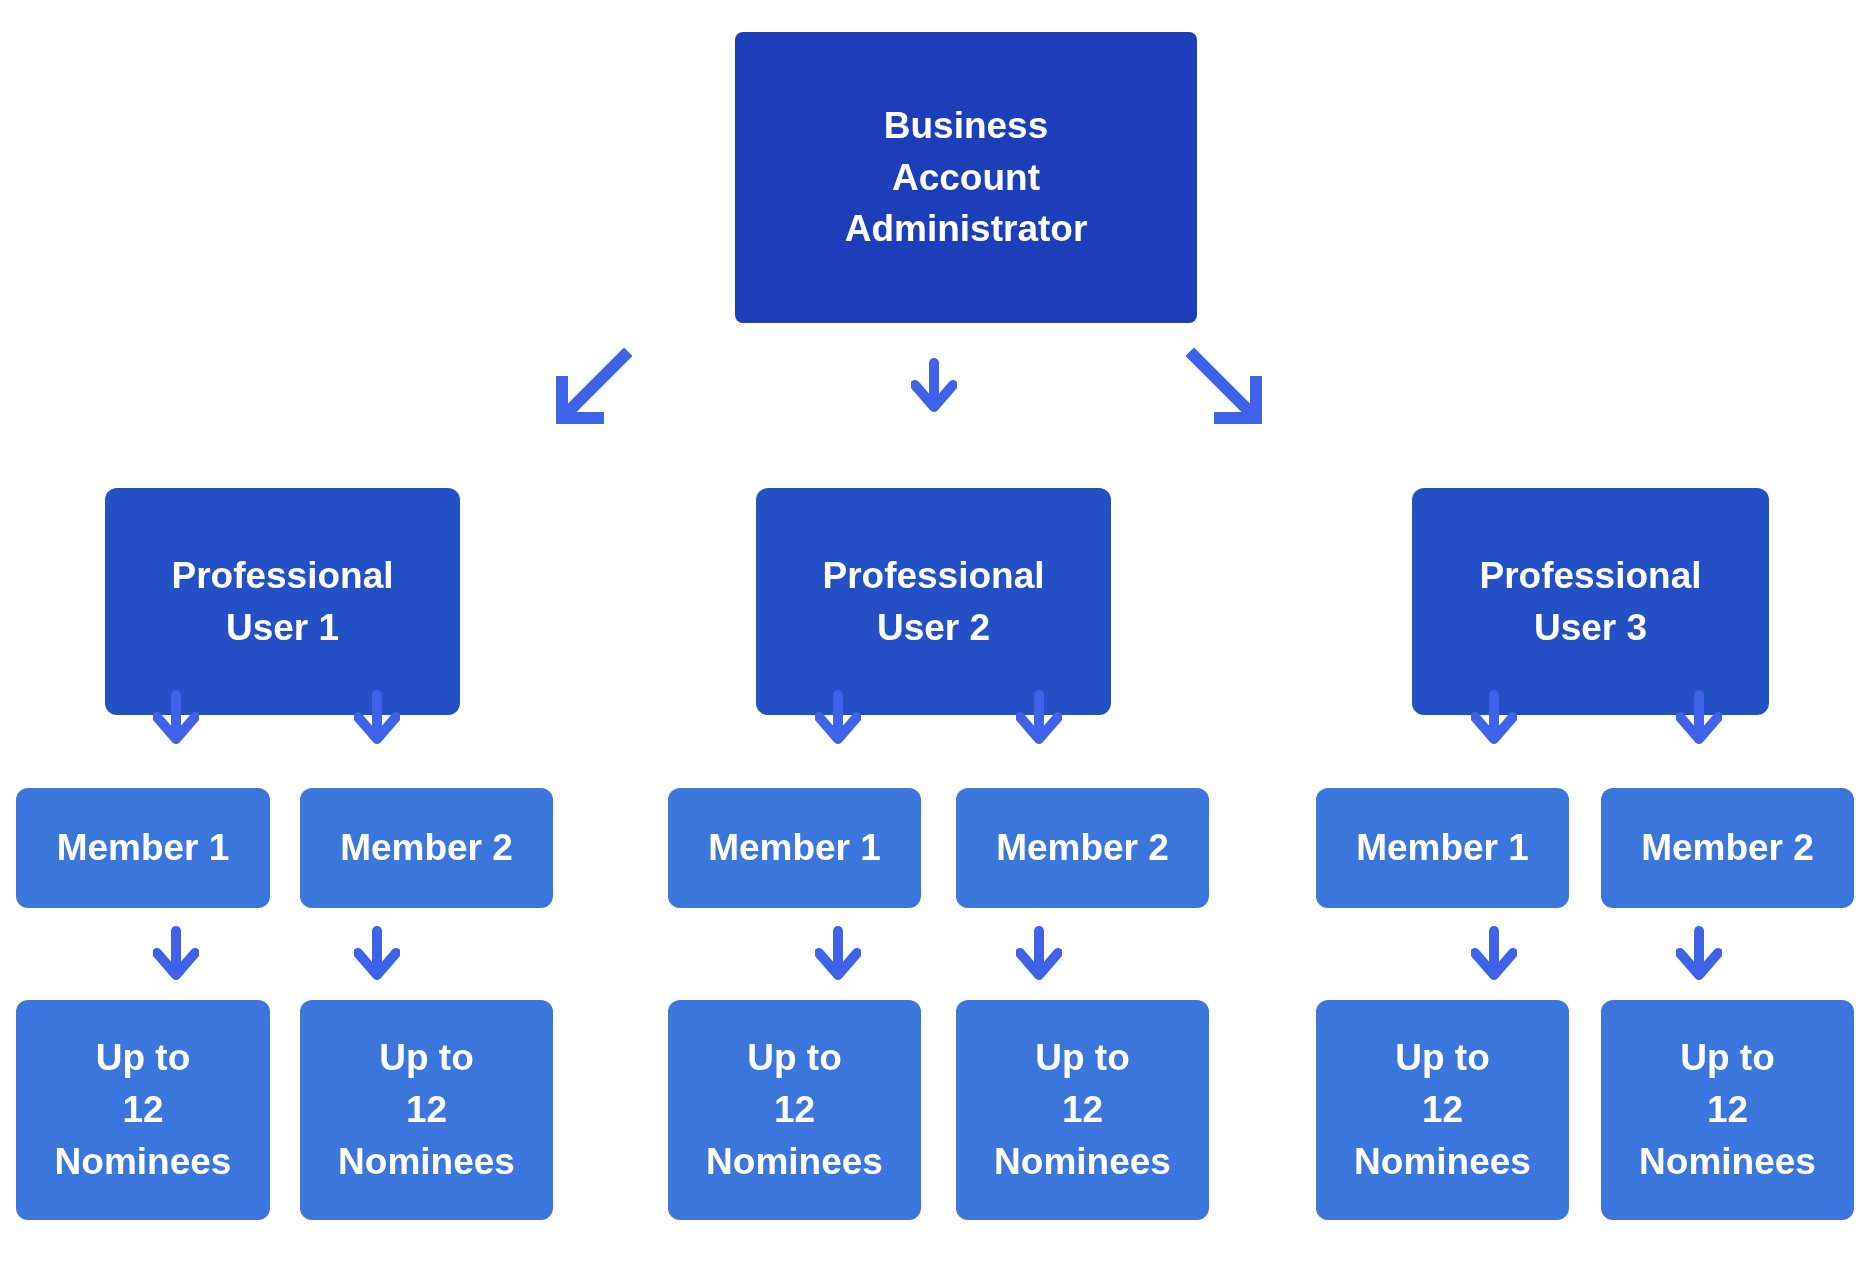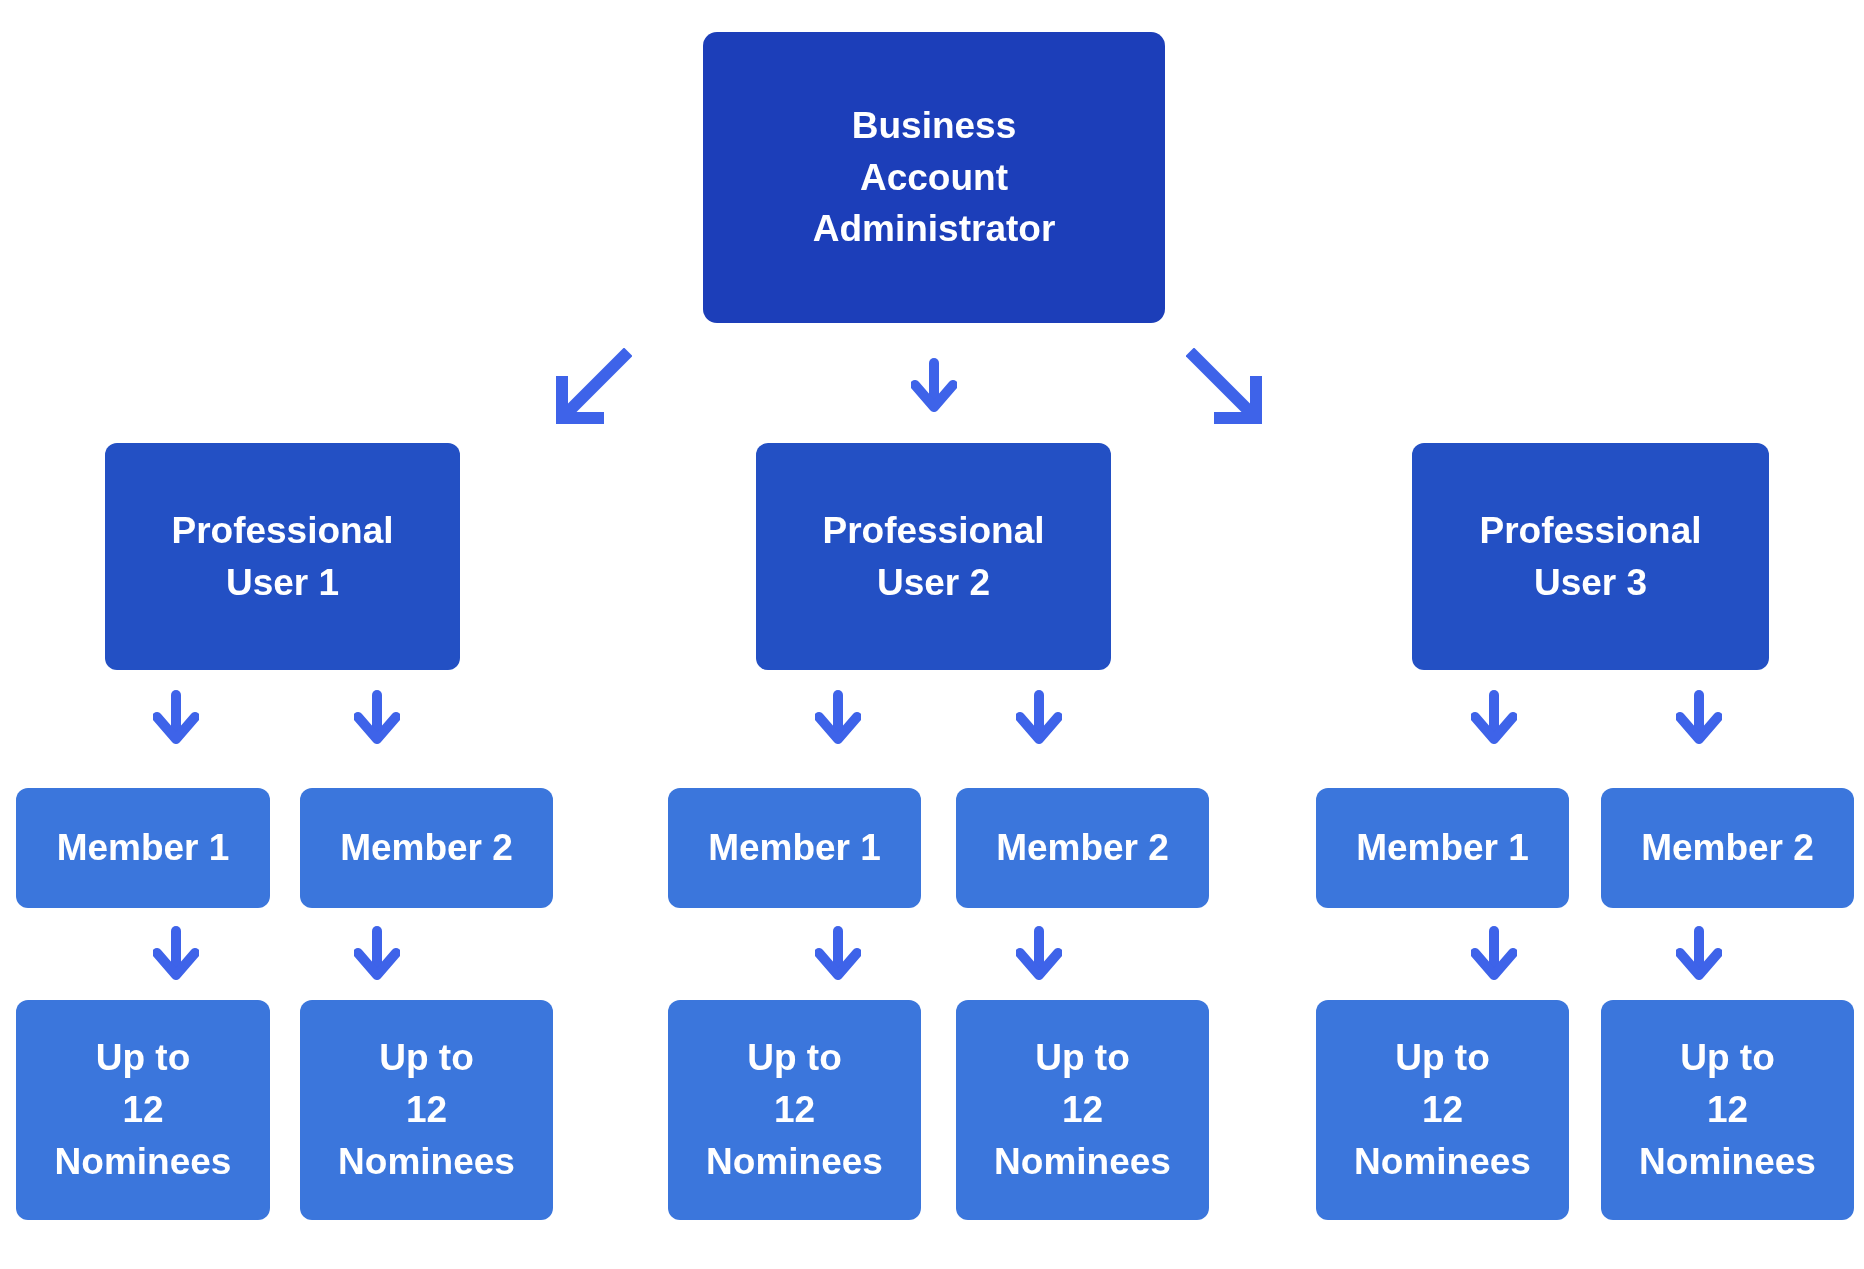"Business" .dark { border-radius: 14px -> 8px; margin-left: none -> 32px }
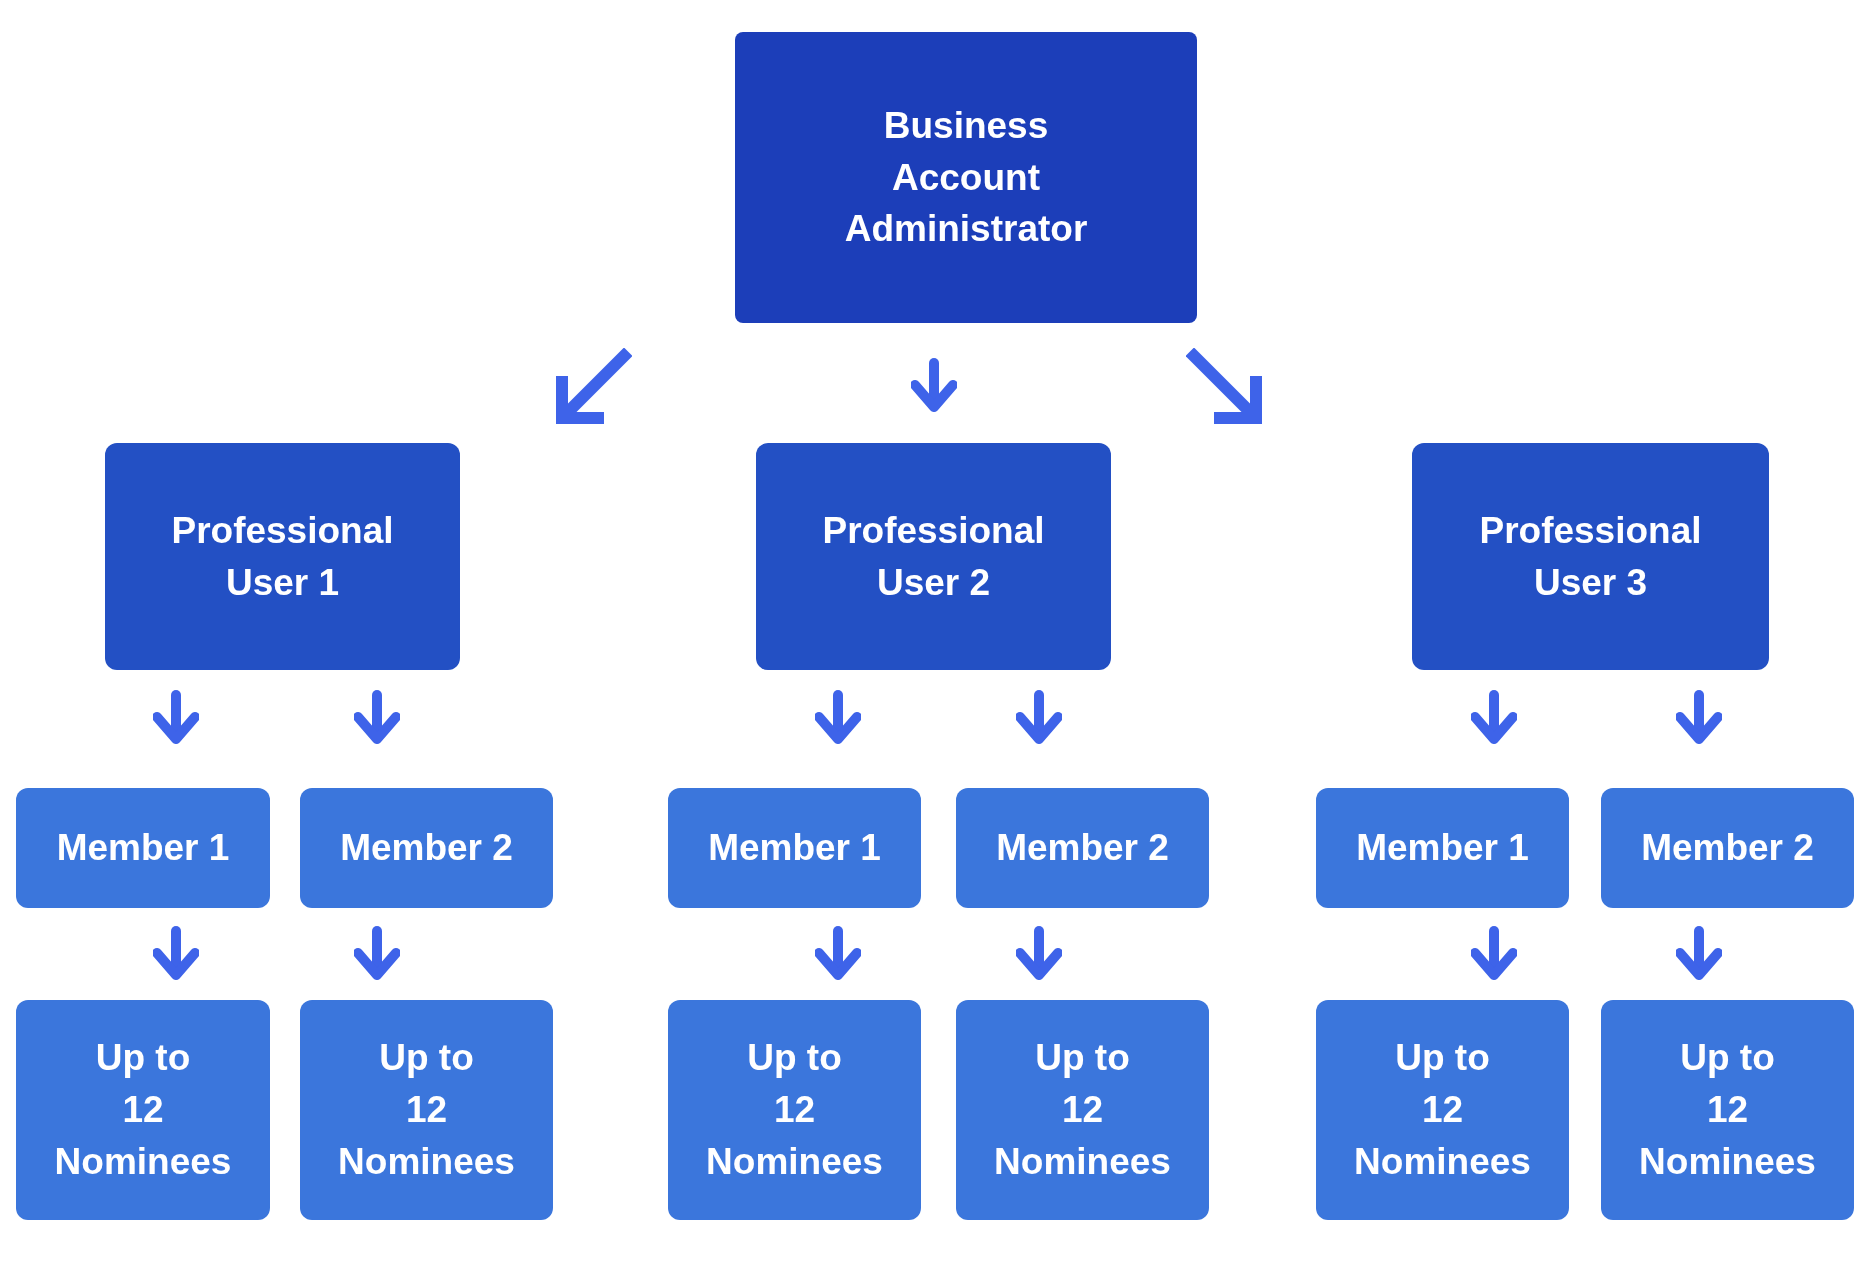"Professional" .mid { margin-top: none -> 45px }
